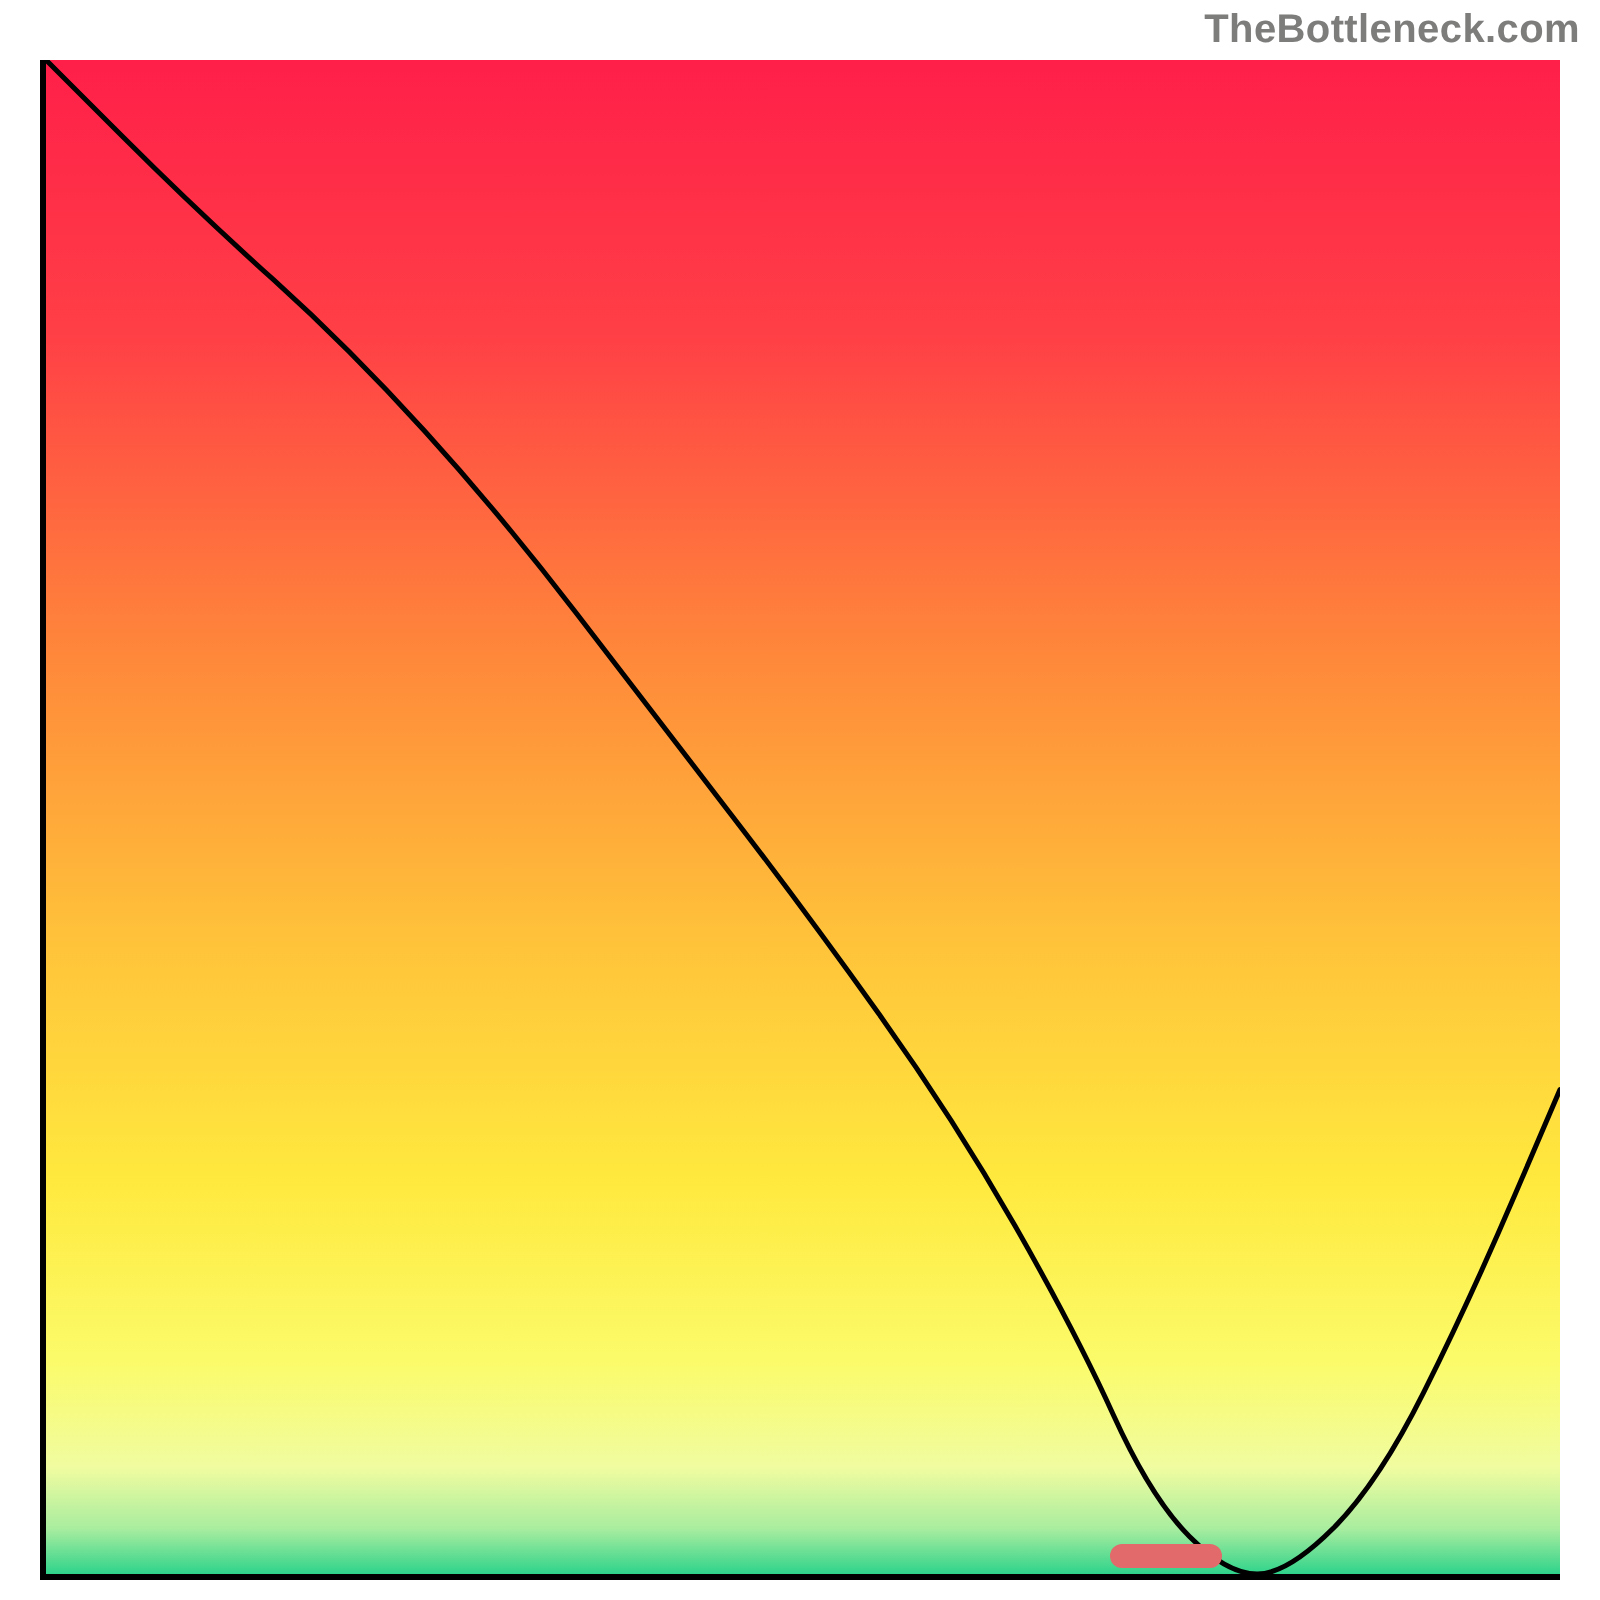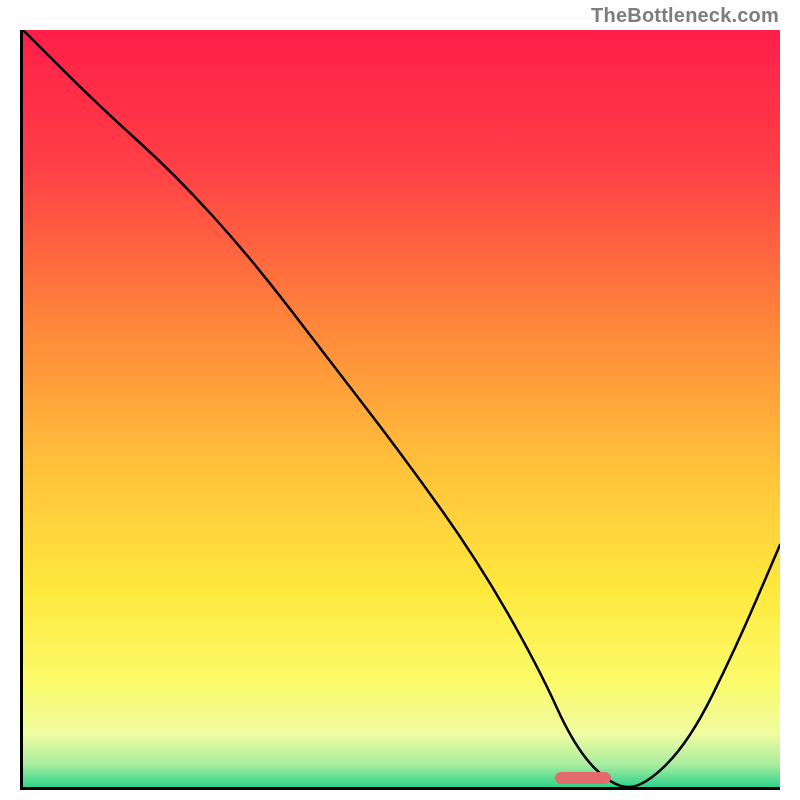"TheBottleneck.com" .watermark { right: 21px -> 10px }
